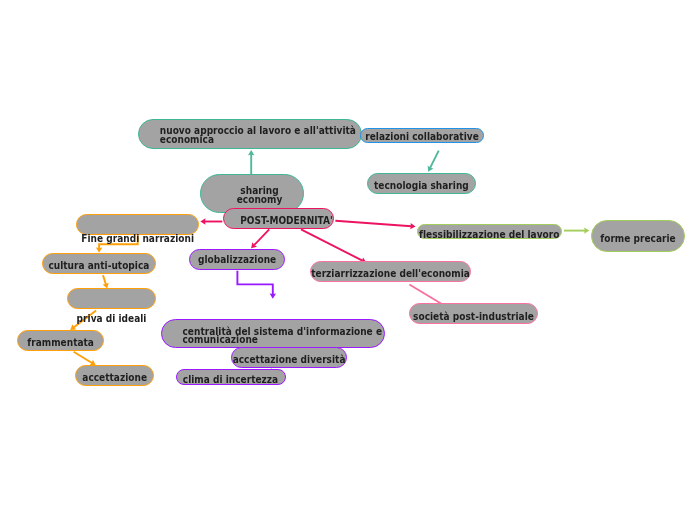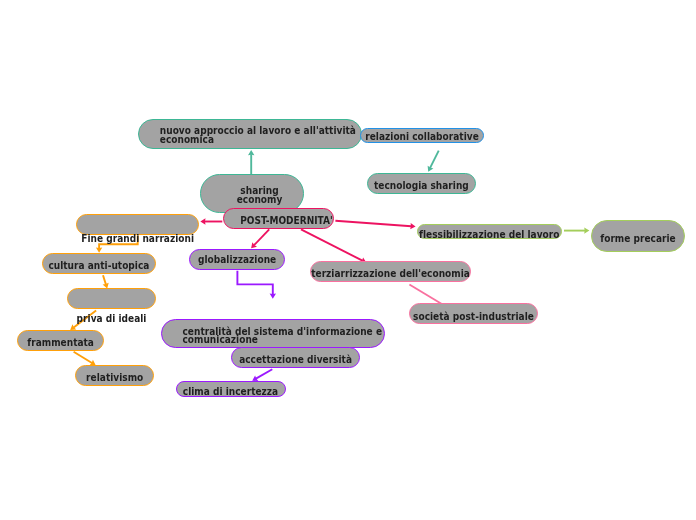"accettazione diversità" div.node { width: 129px -> 116px }
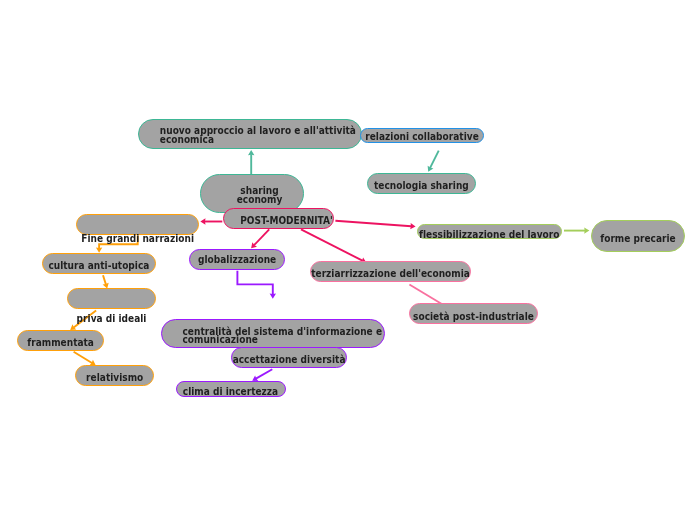"relativismo" span.lbl { text: relativismo -> accettazione }
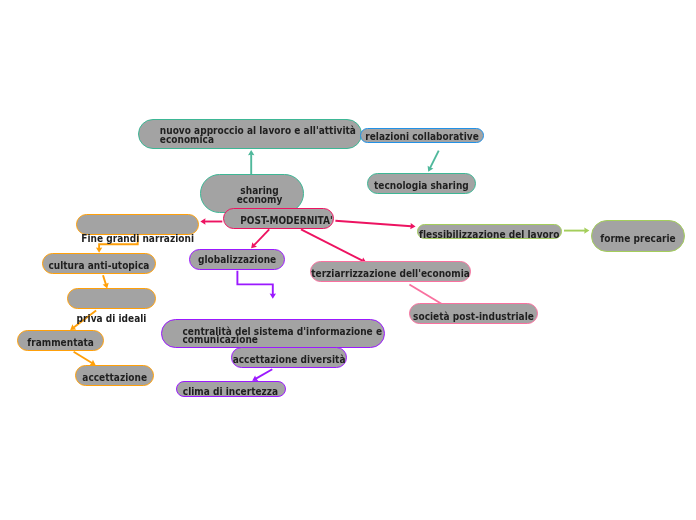"clima di incertezza" div.node { top: 381px -> 369px }
